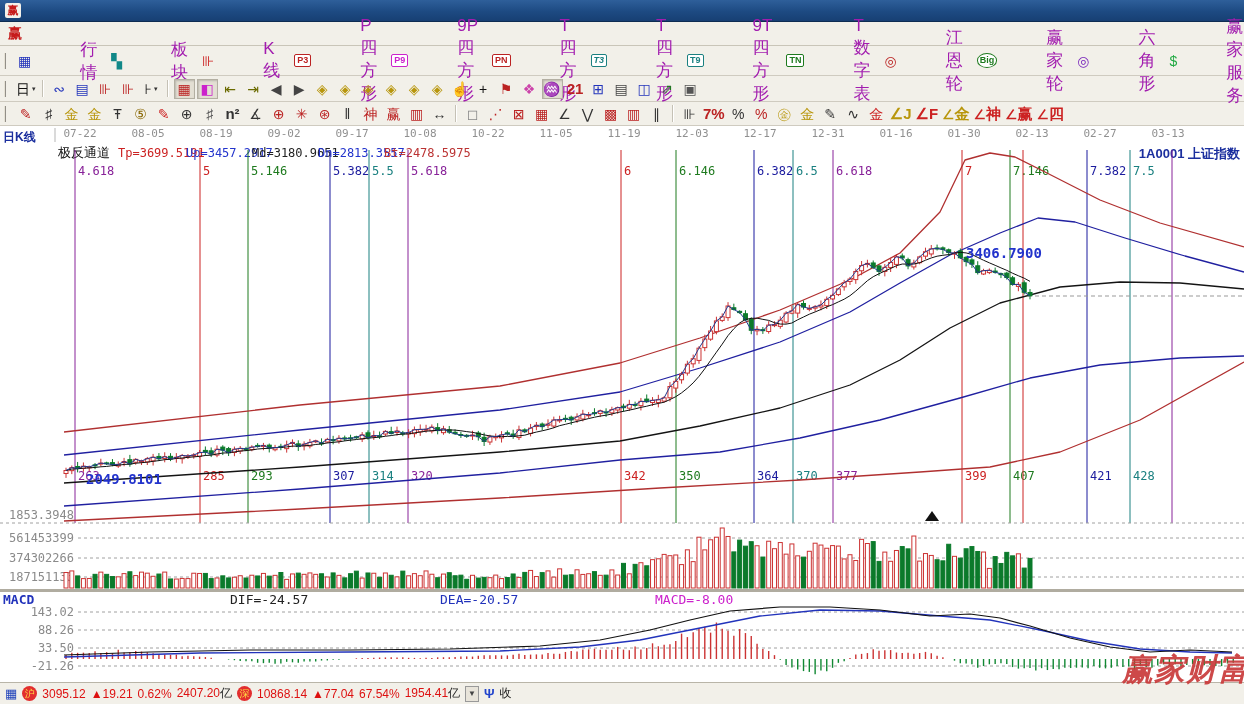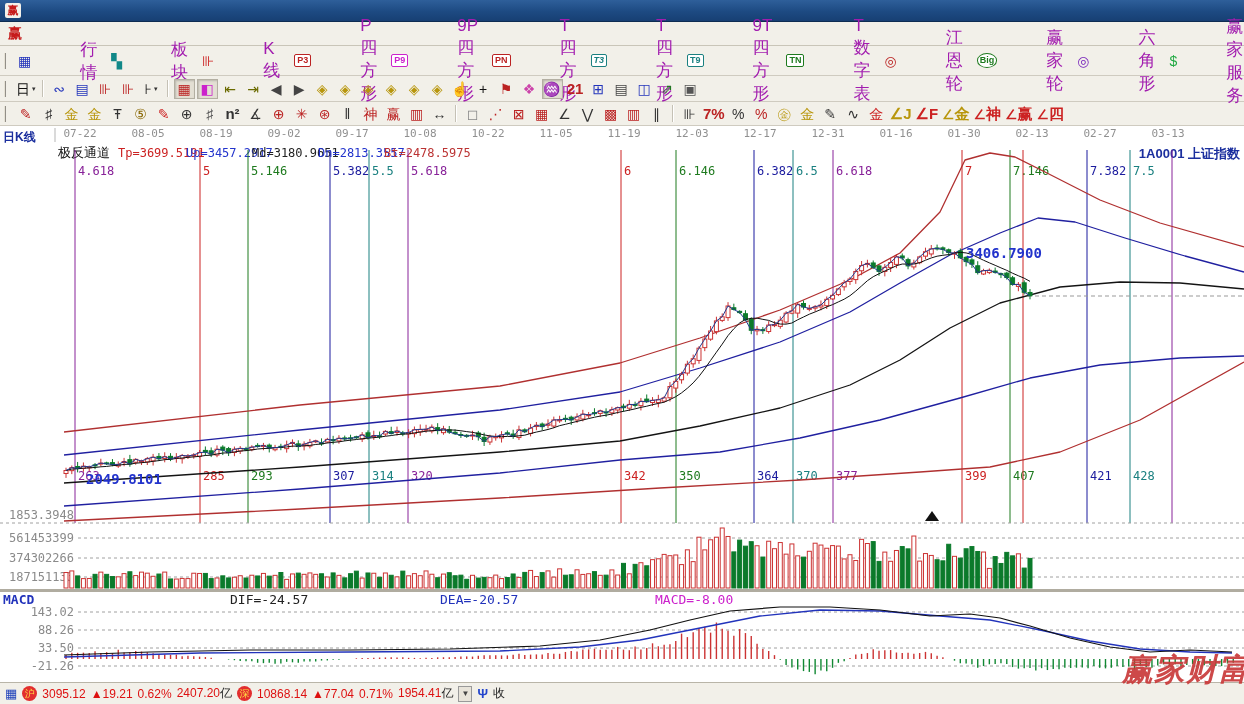"0.71%" span.red { text: 0.71% -> 67.54% }
